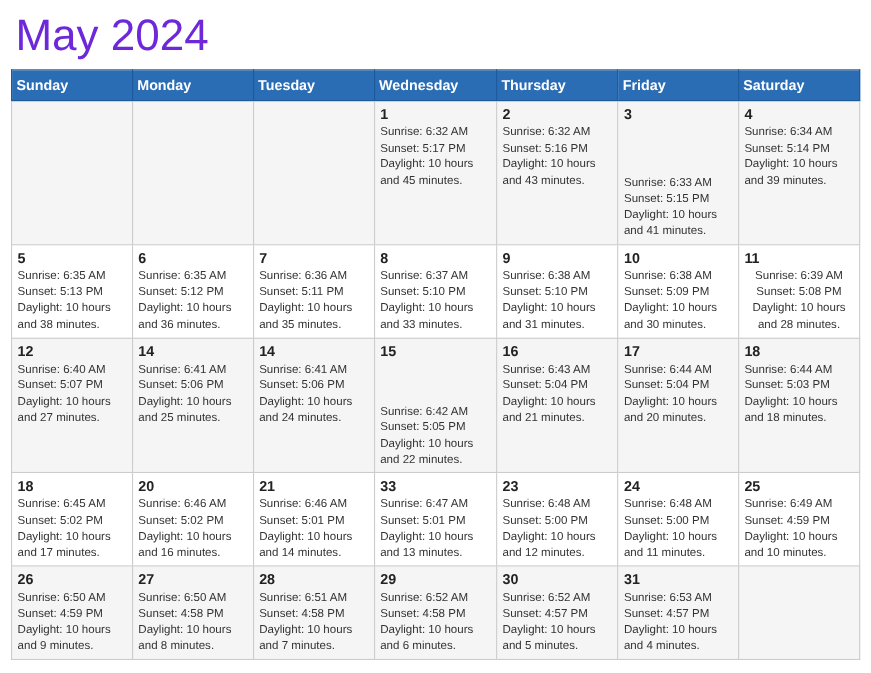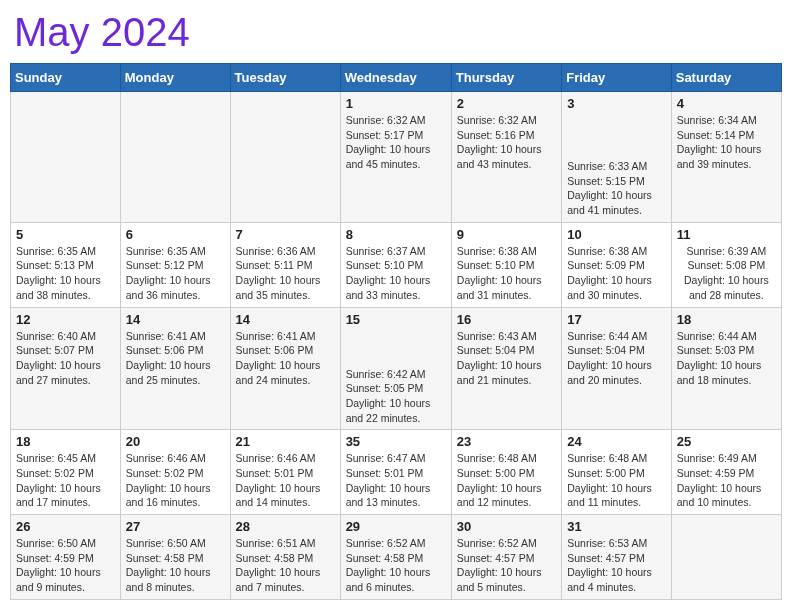"35" span.day-num { text: 35 -> 33 }
